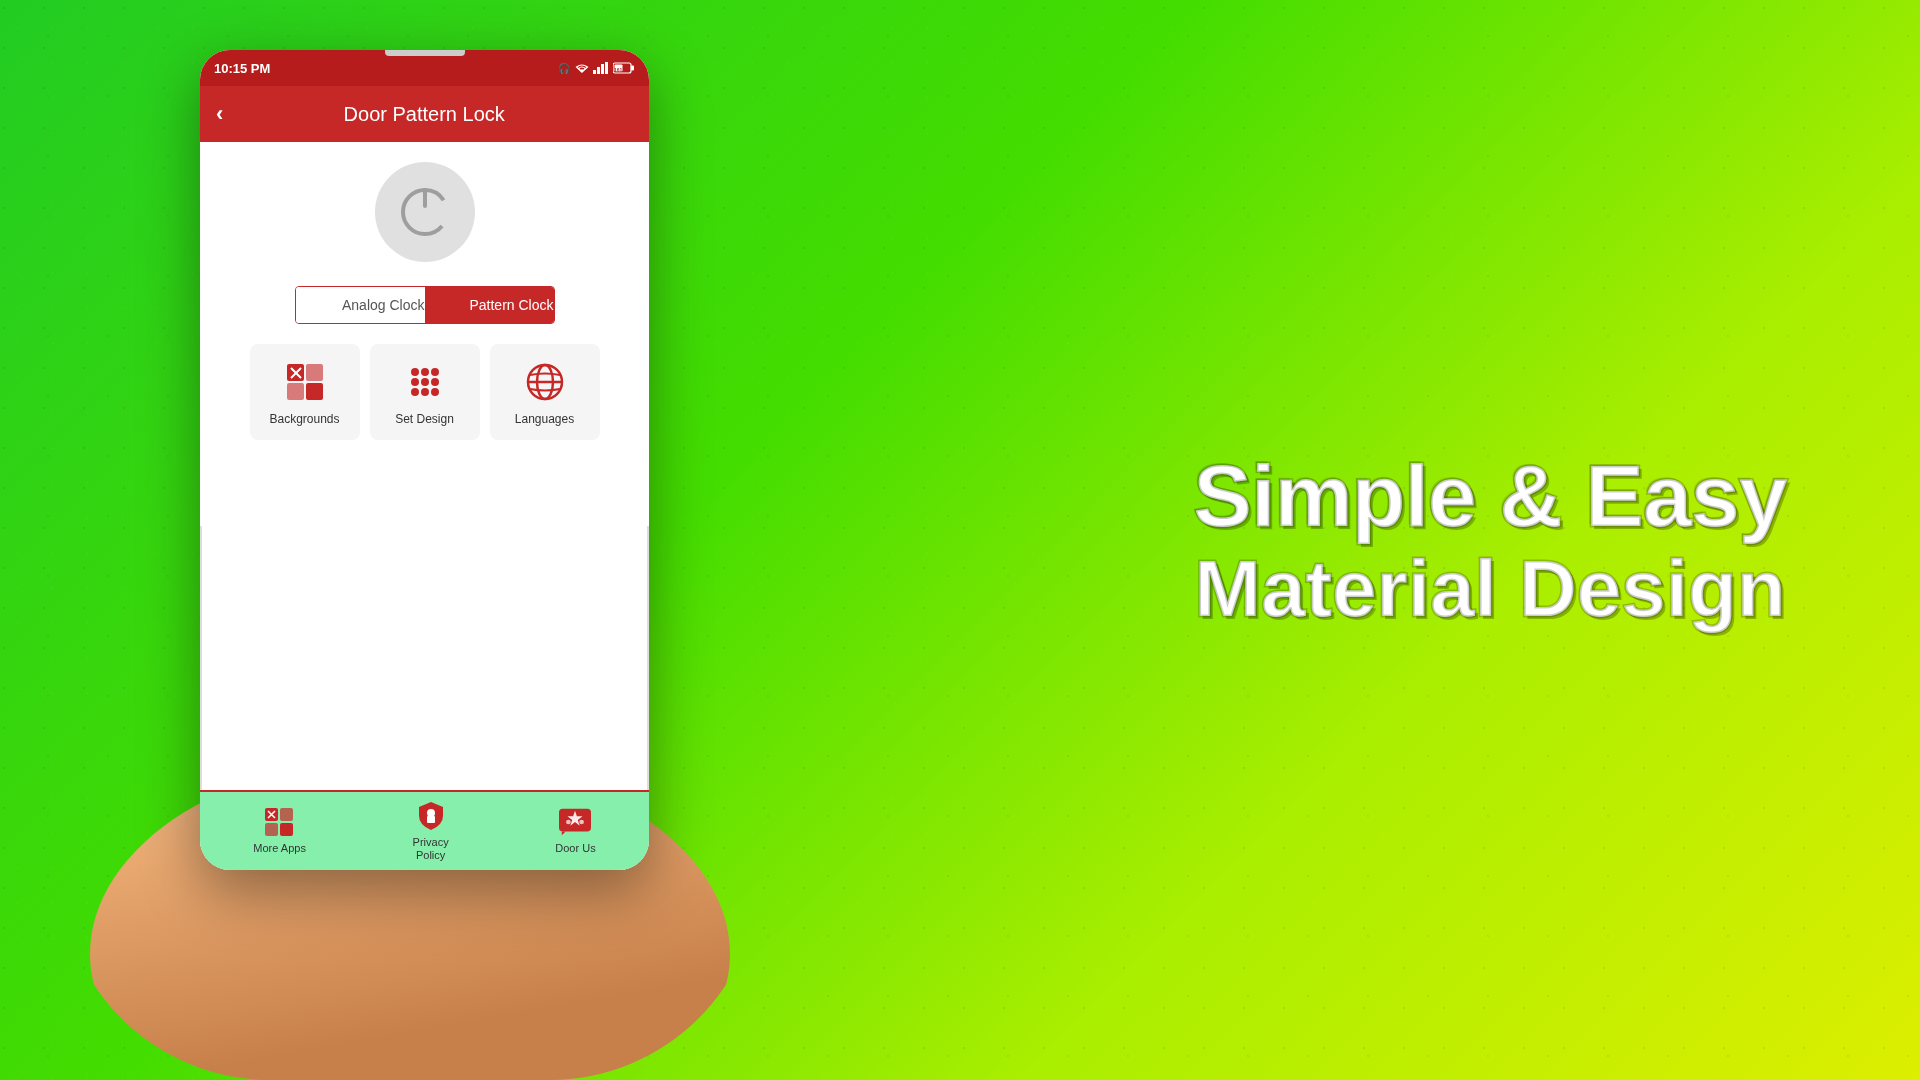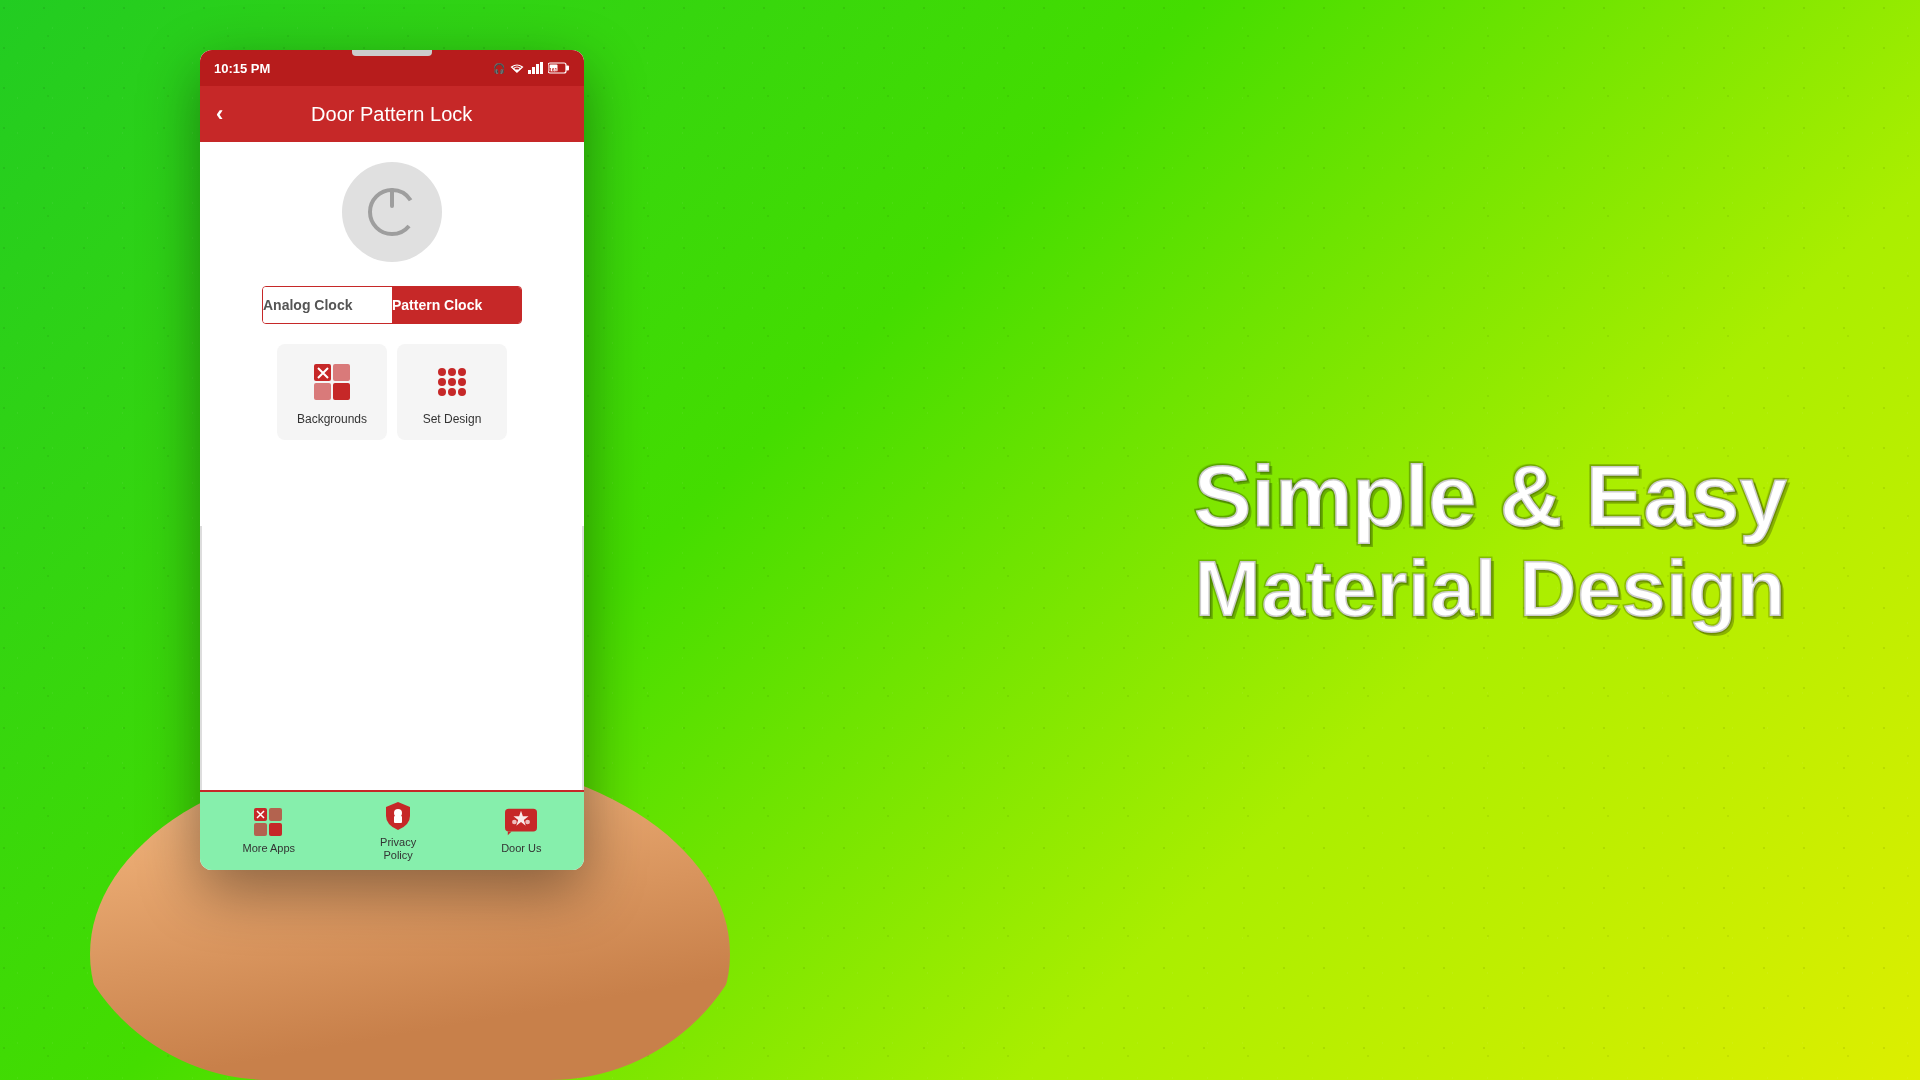"10:15 PM" .phone-device { border-radius: 12px -> 30px; width: 384px -> 449px }
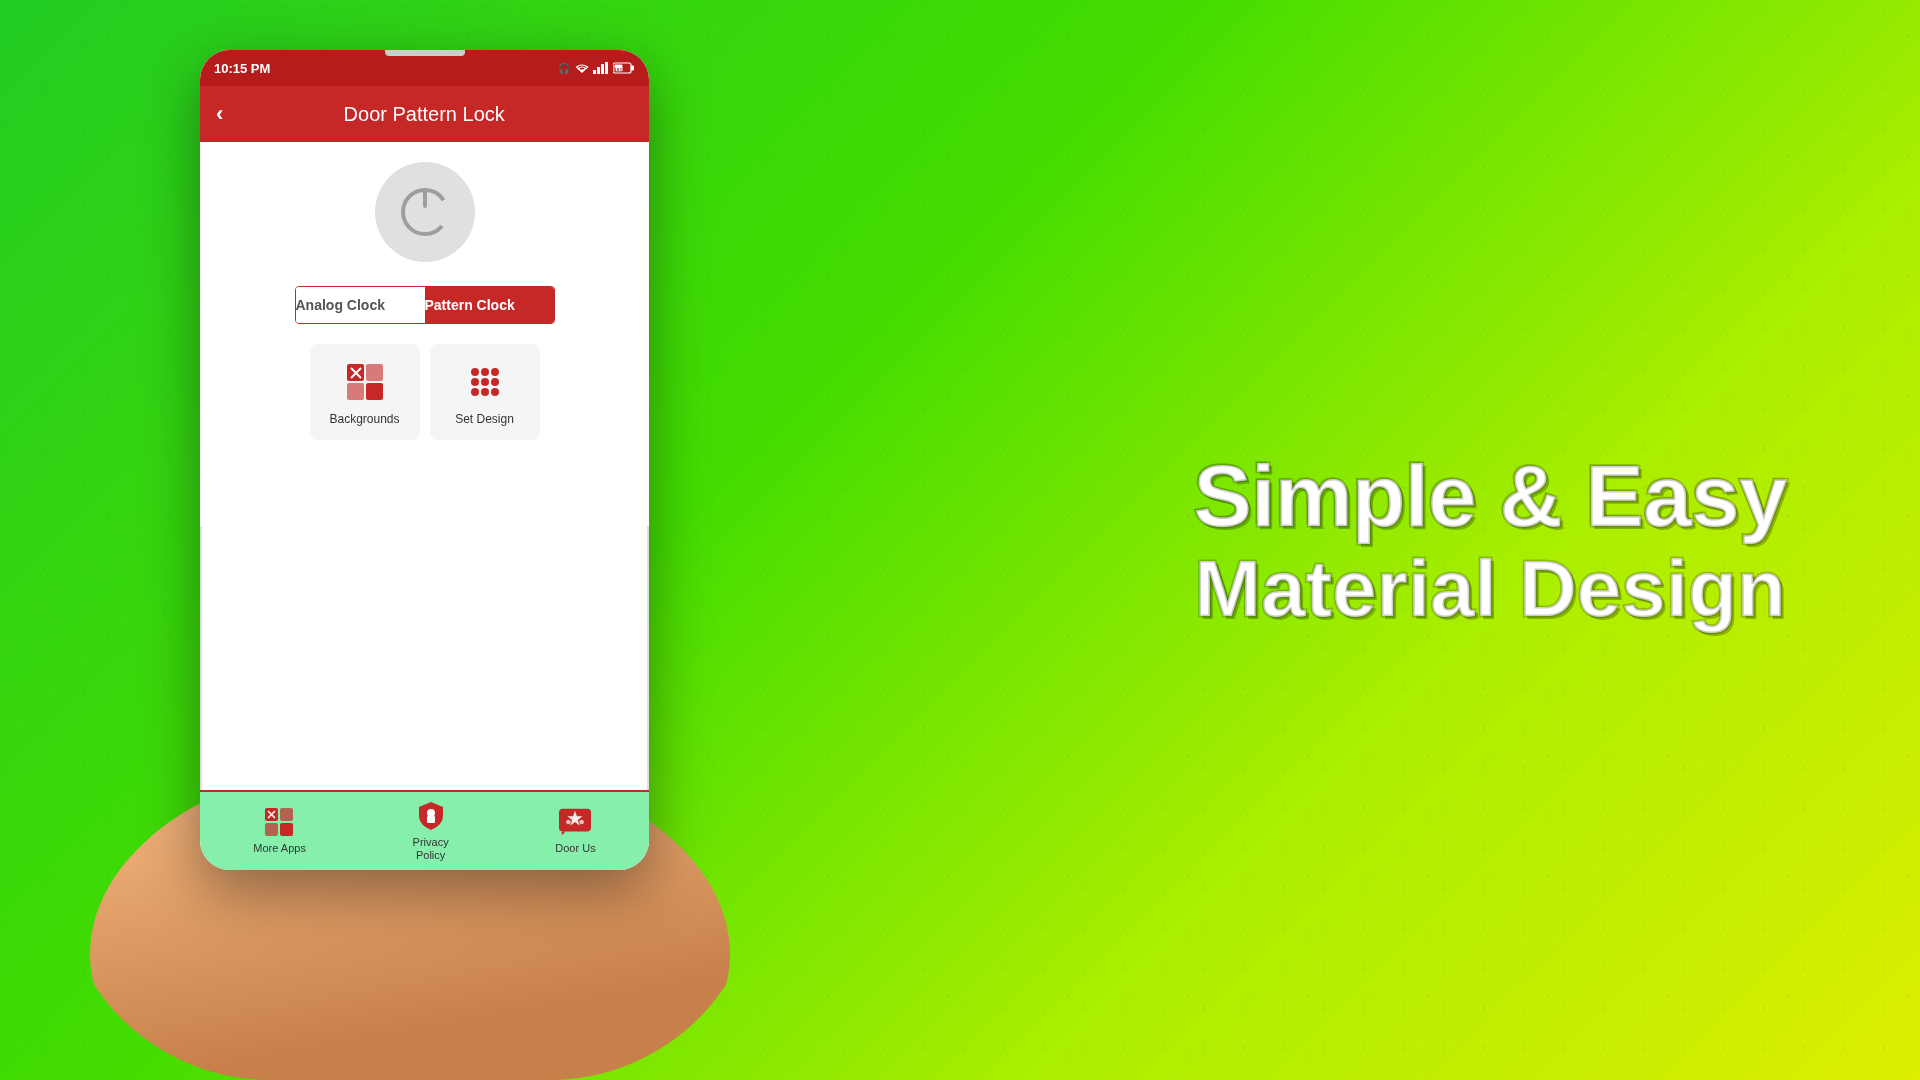"Analog Clock" .clock-btn { font-weight: 700 -> 400; text-align: left -> right }
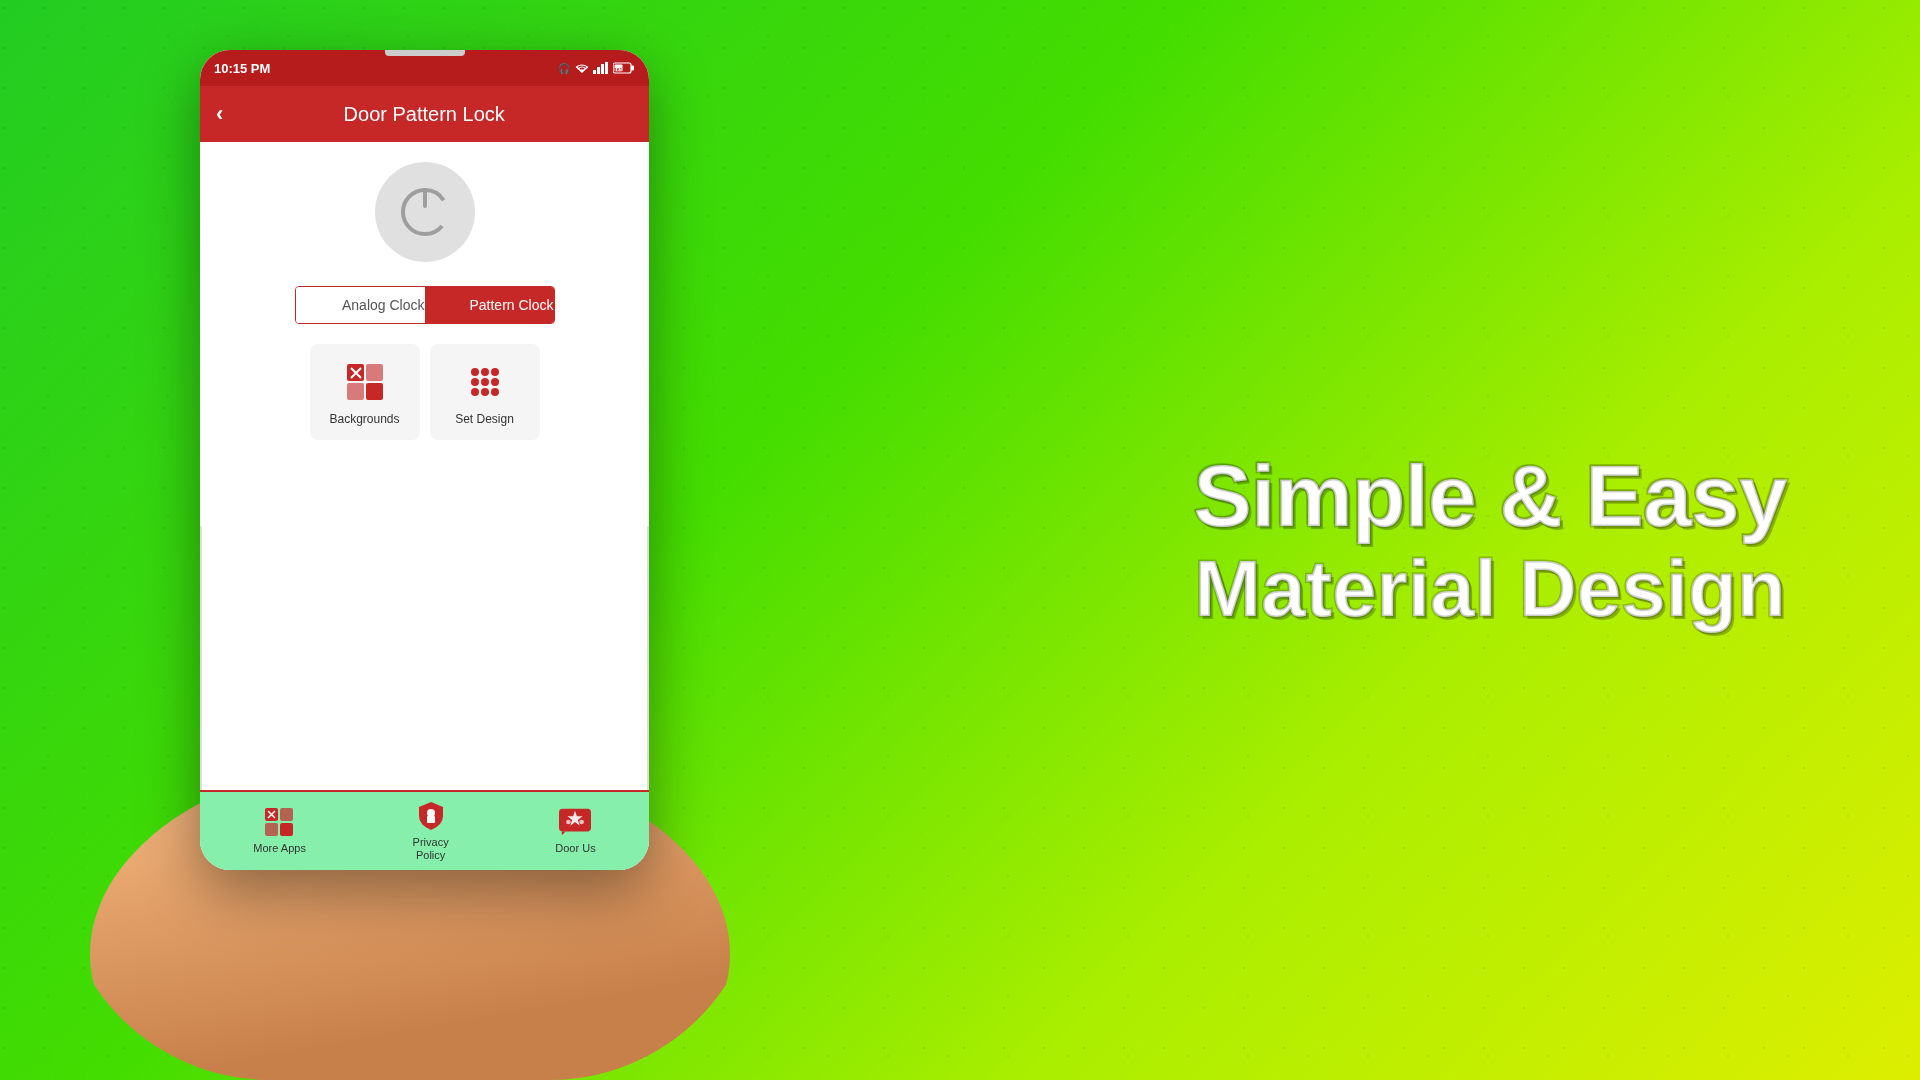"Languages" div.menu-item { html: none -> <div> <div> <svg> <circle></circle> <ellipse></ellipse> <line></line> <path></path> <path></path> </svg> </div> <span>Languages</span> </div> }
